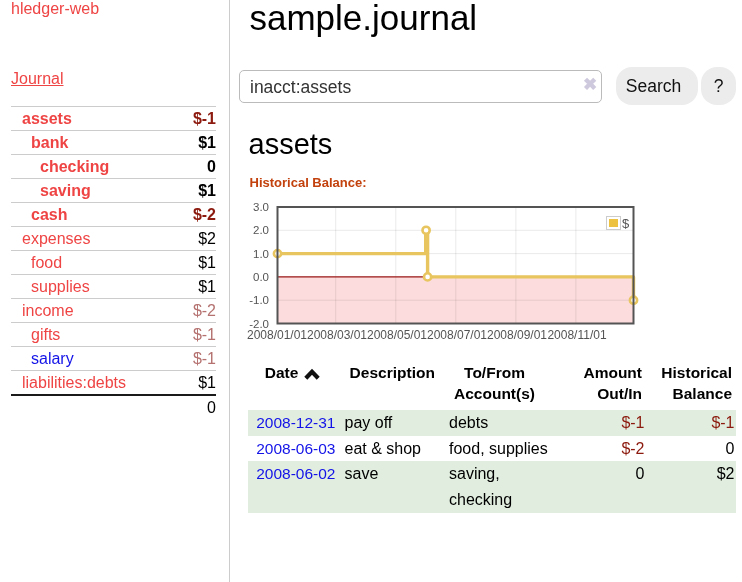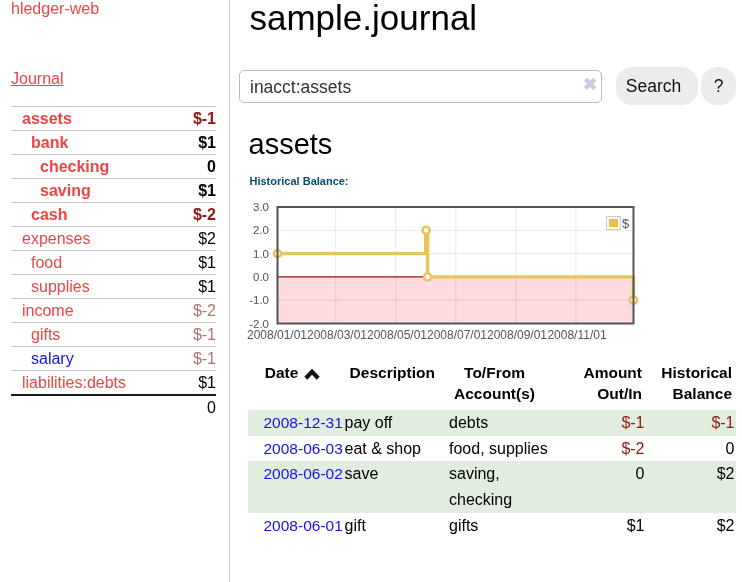"Historical Balance:" #histlabel { color: #0c4a6e -> #c2410c; font-size: 11px -> 13px }
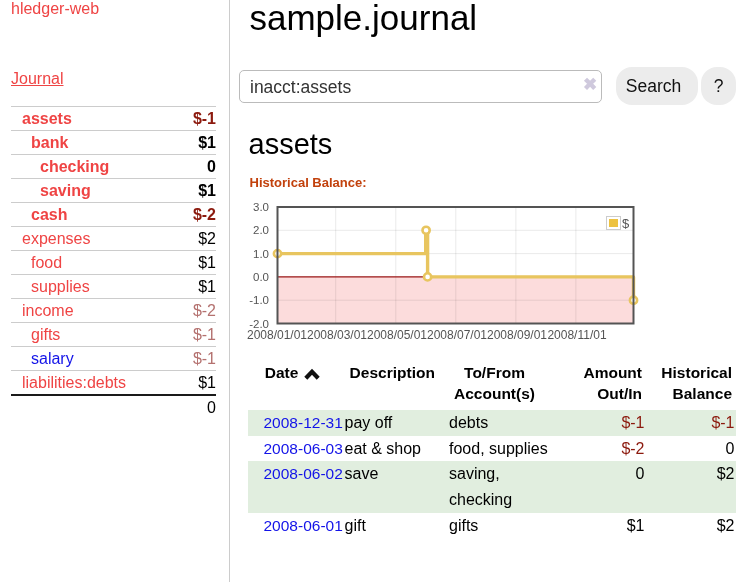"2008-12-31" #reg td.dt { padding-left: 16px -> 0; text-align: none -> right }
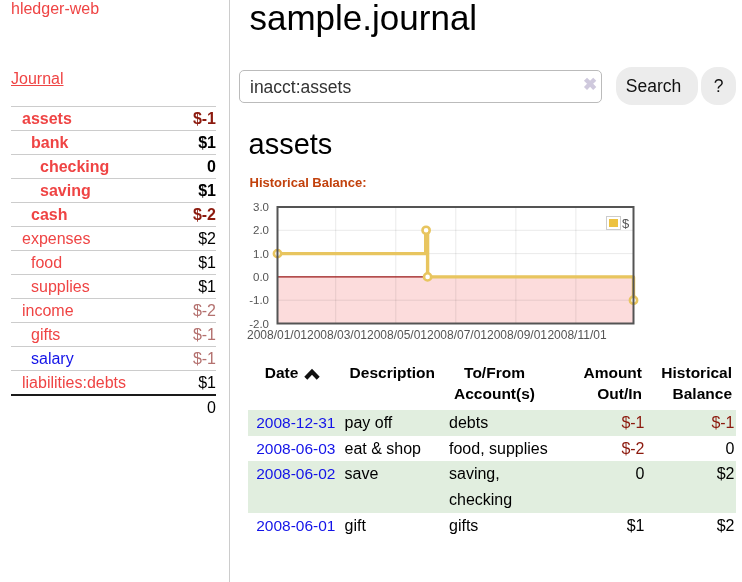"2008-06-01" tr { html: <tr> <td><a>2008-06-01</a></td> <td>gift</td> <td>gifts</td> <td>$1</td> <td>$2</td> </tr> -> none }
